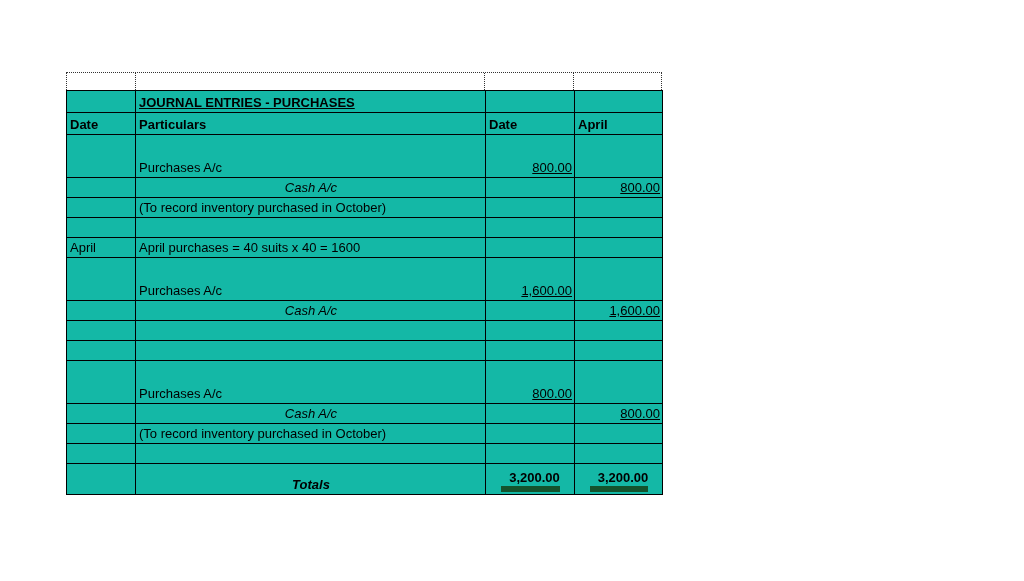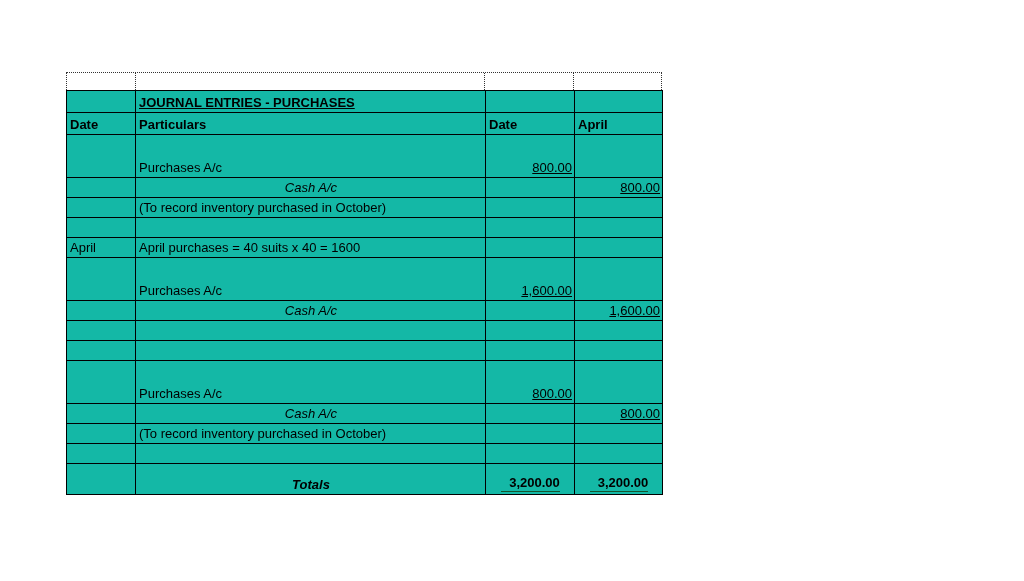"3,200.00" .total-underline { border-bottom: 1px solid #14532d -> 6px solid #14532d }
